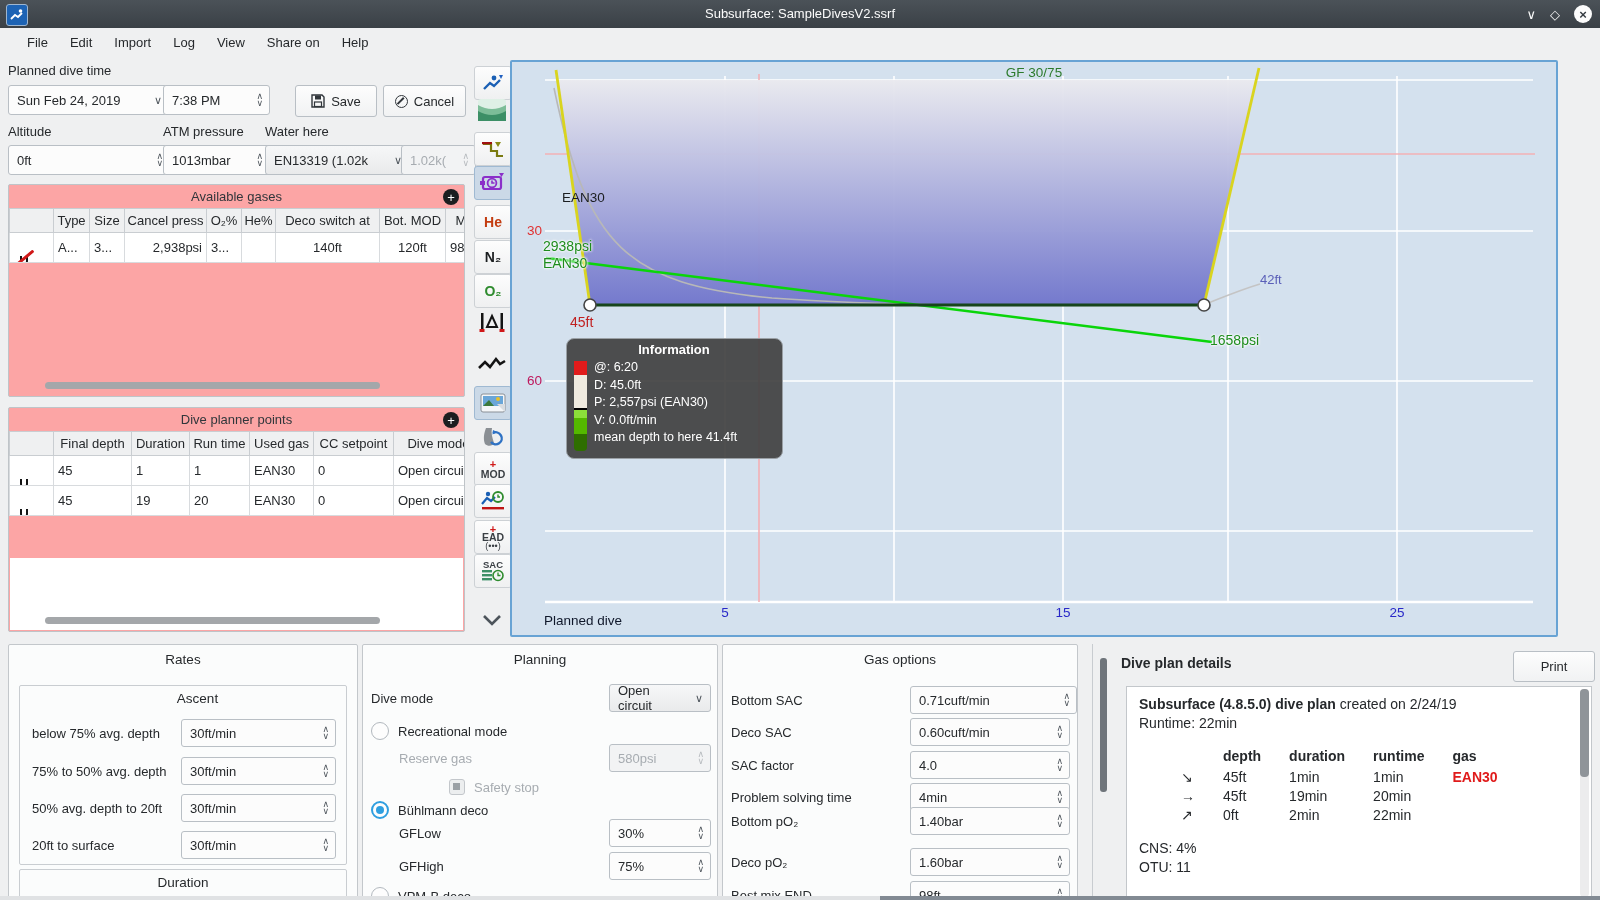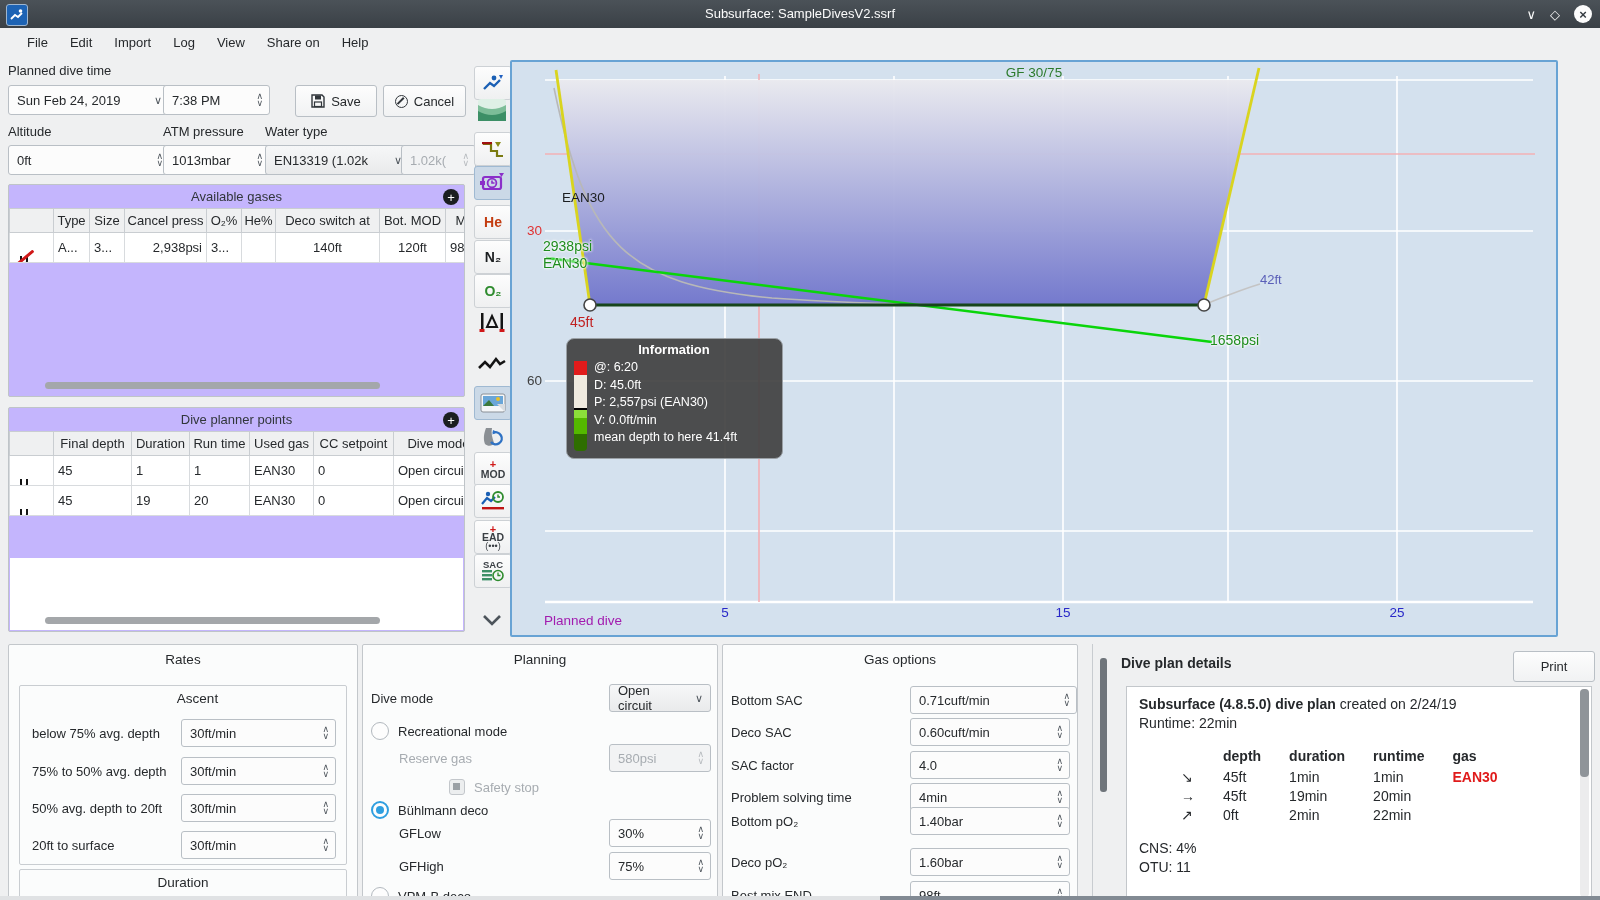"Water type" div.abs { text: type -> here }
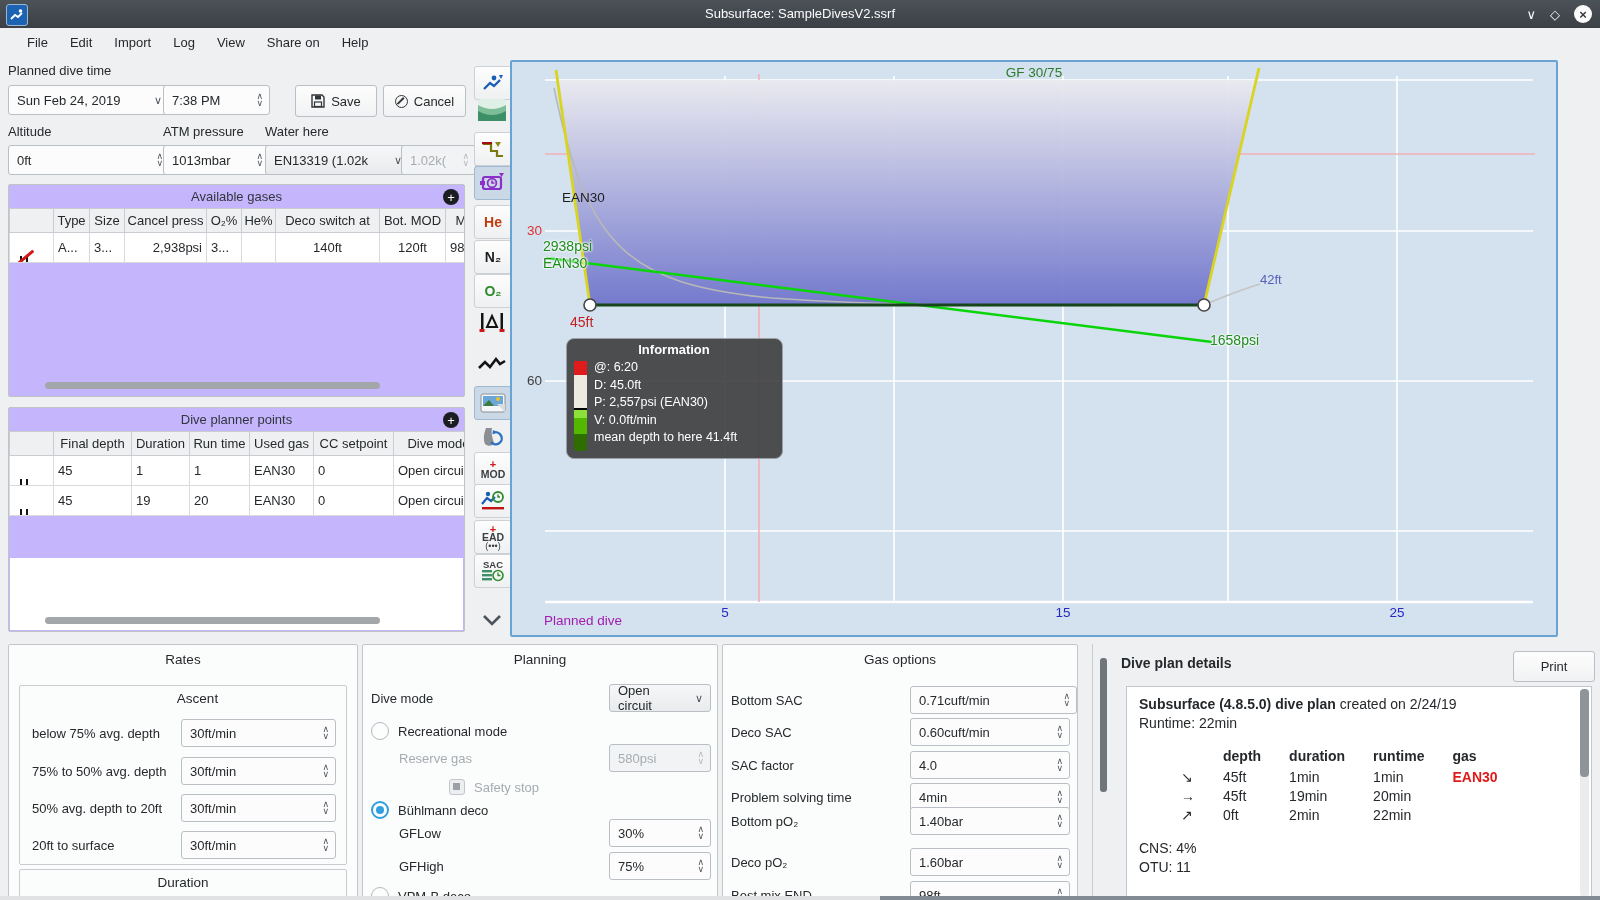"Available gases" .group { background: #c4b5fd -> #fca5a5 }
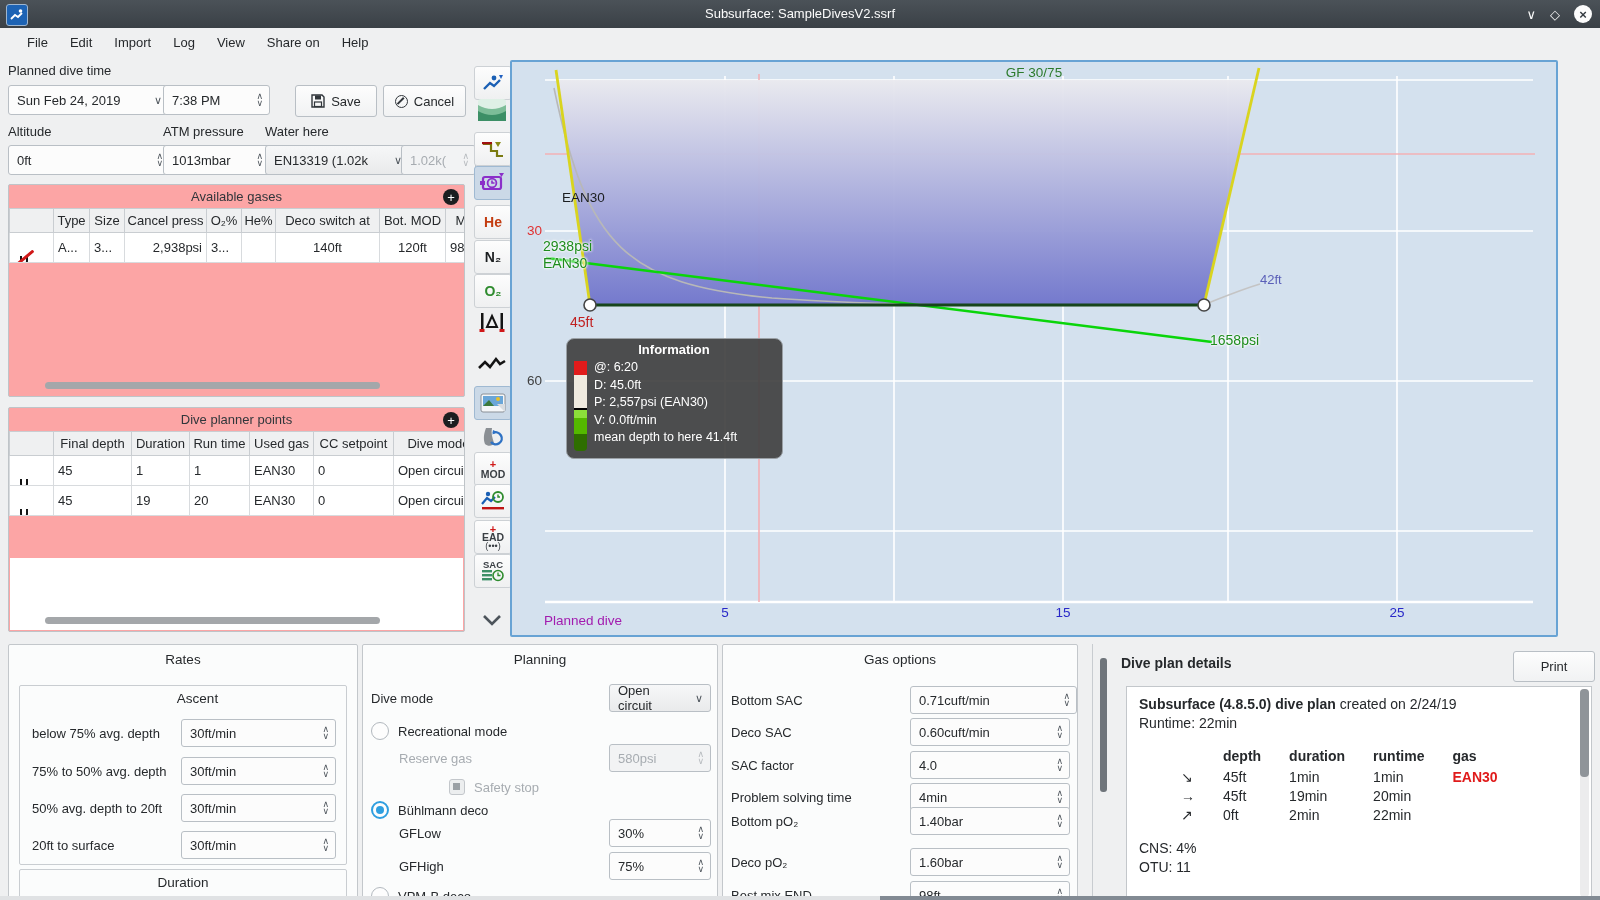"60" div.clabel { color: #404040 -> #be185d }
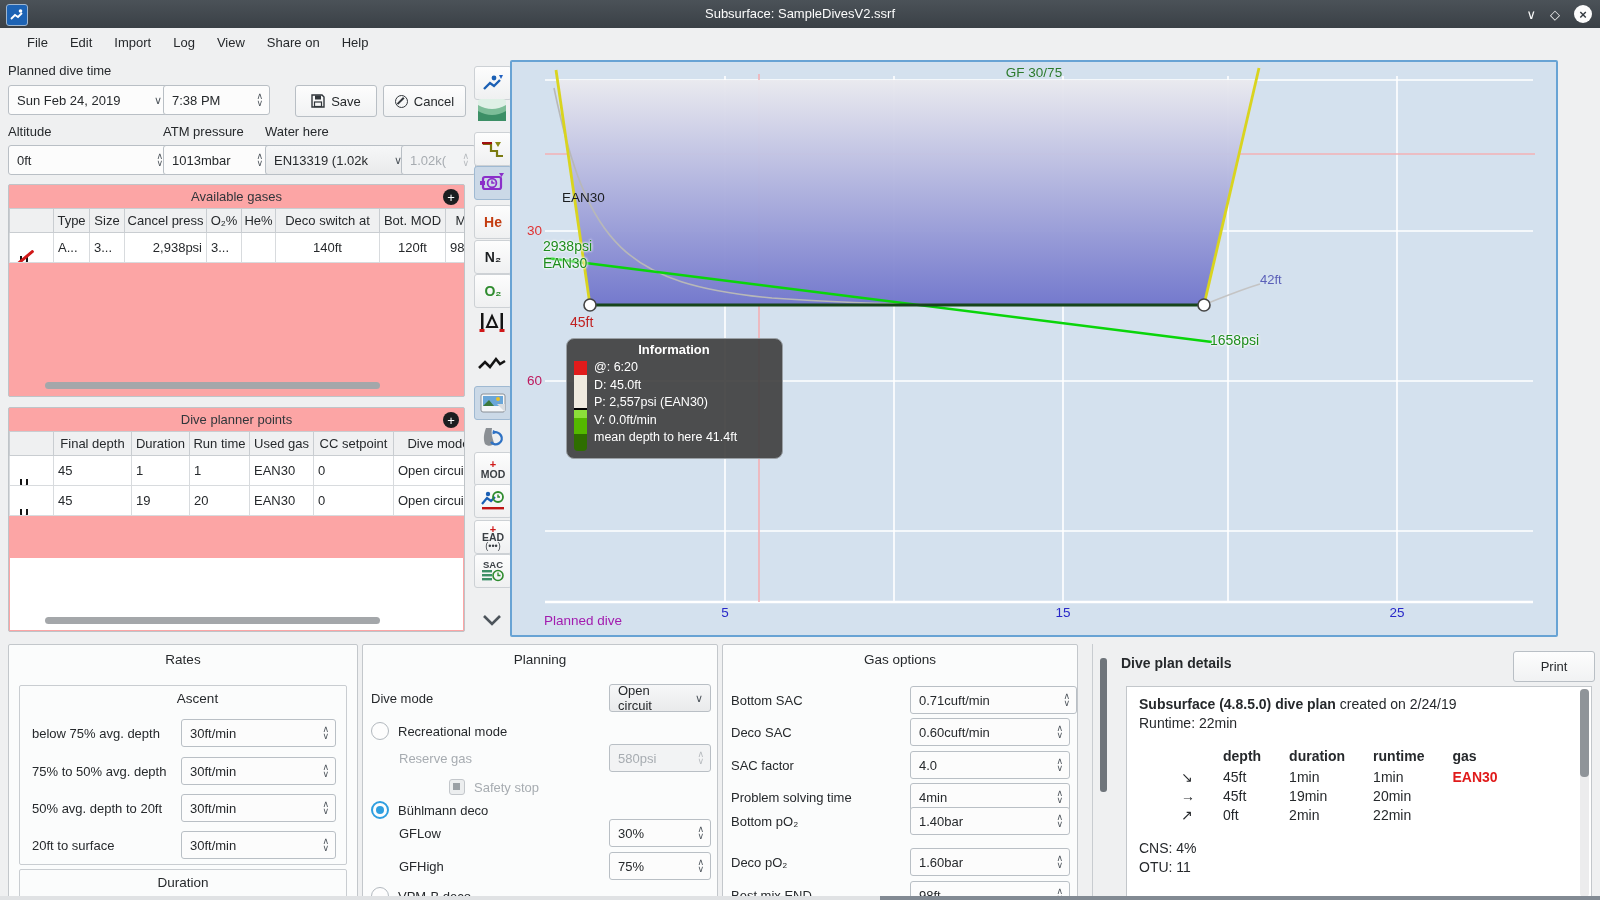"Planned dive" div.clabel { color: #a21caf -> #0f172a }
